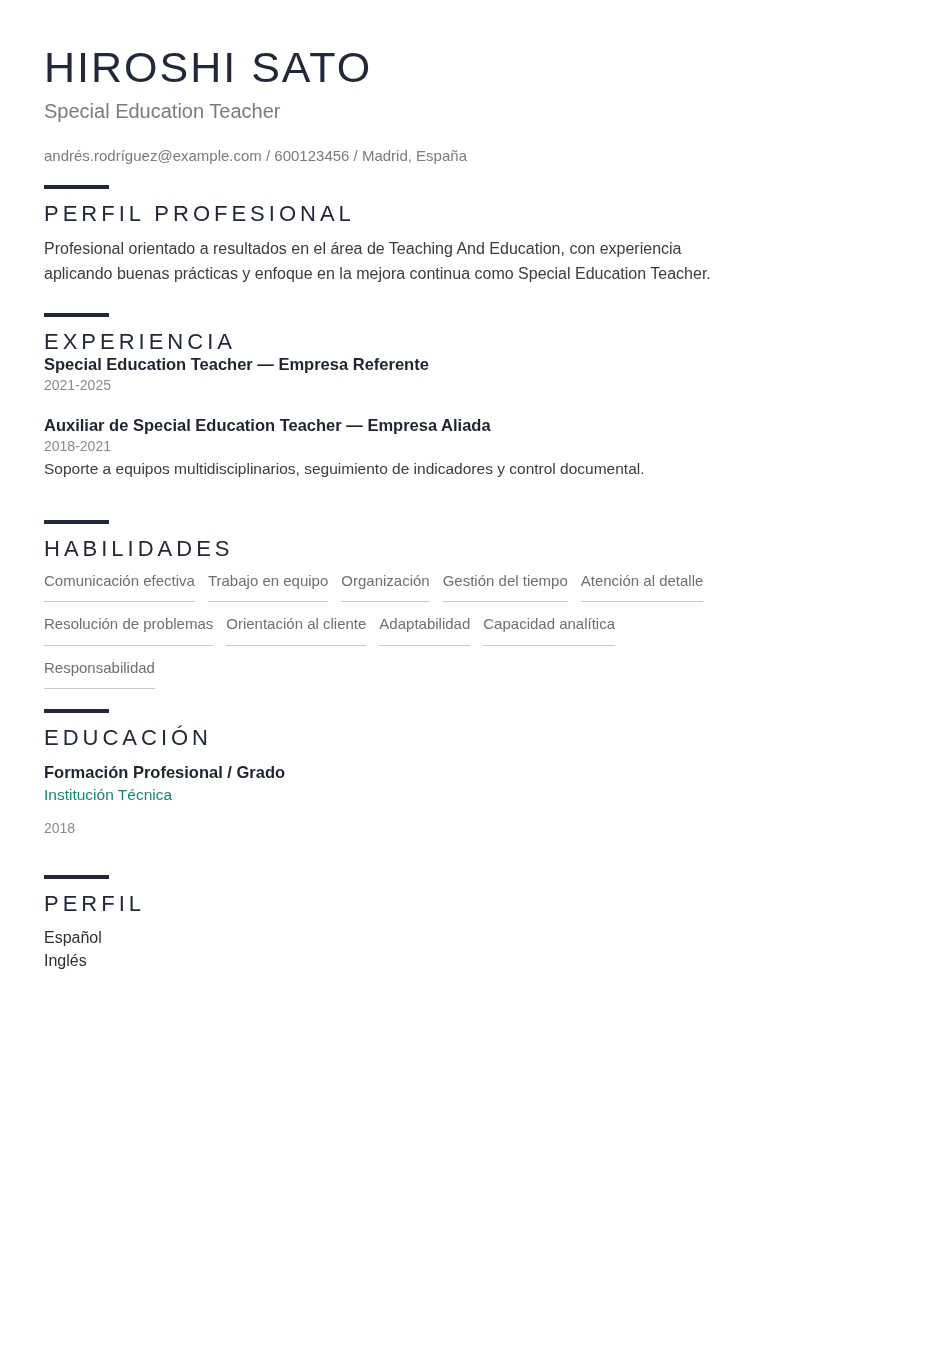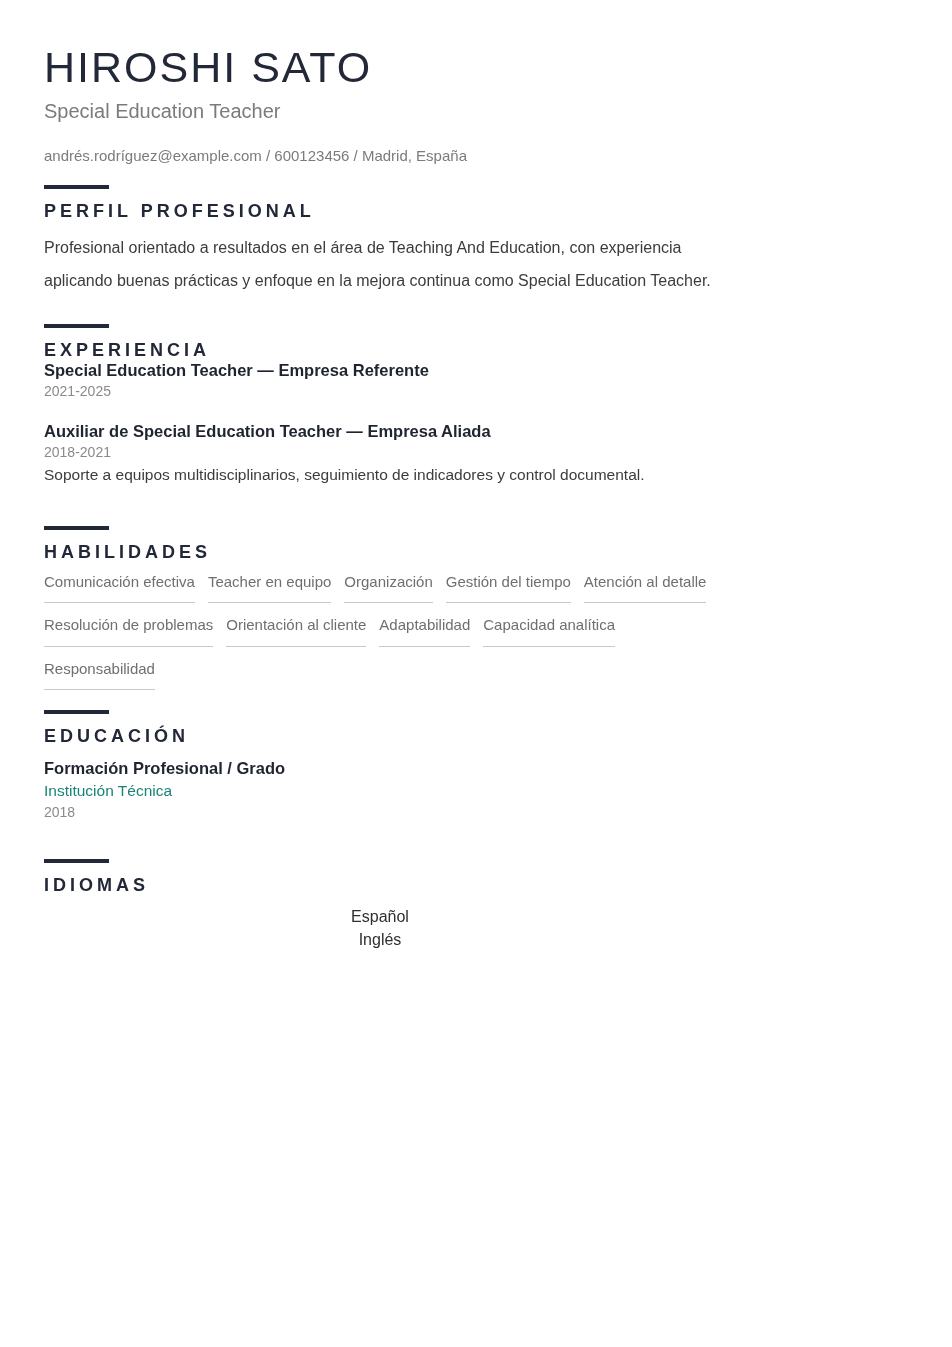"PERFIL PROFESIONAL" .section-title { font-size: 18px -> 22px; font-weight: 700 -> 400 }
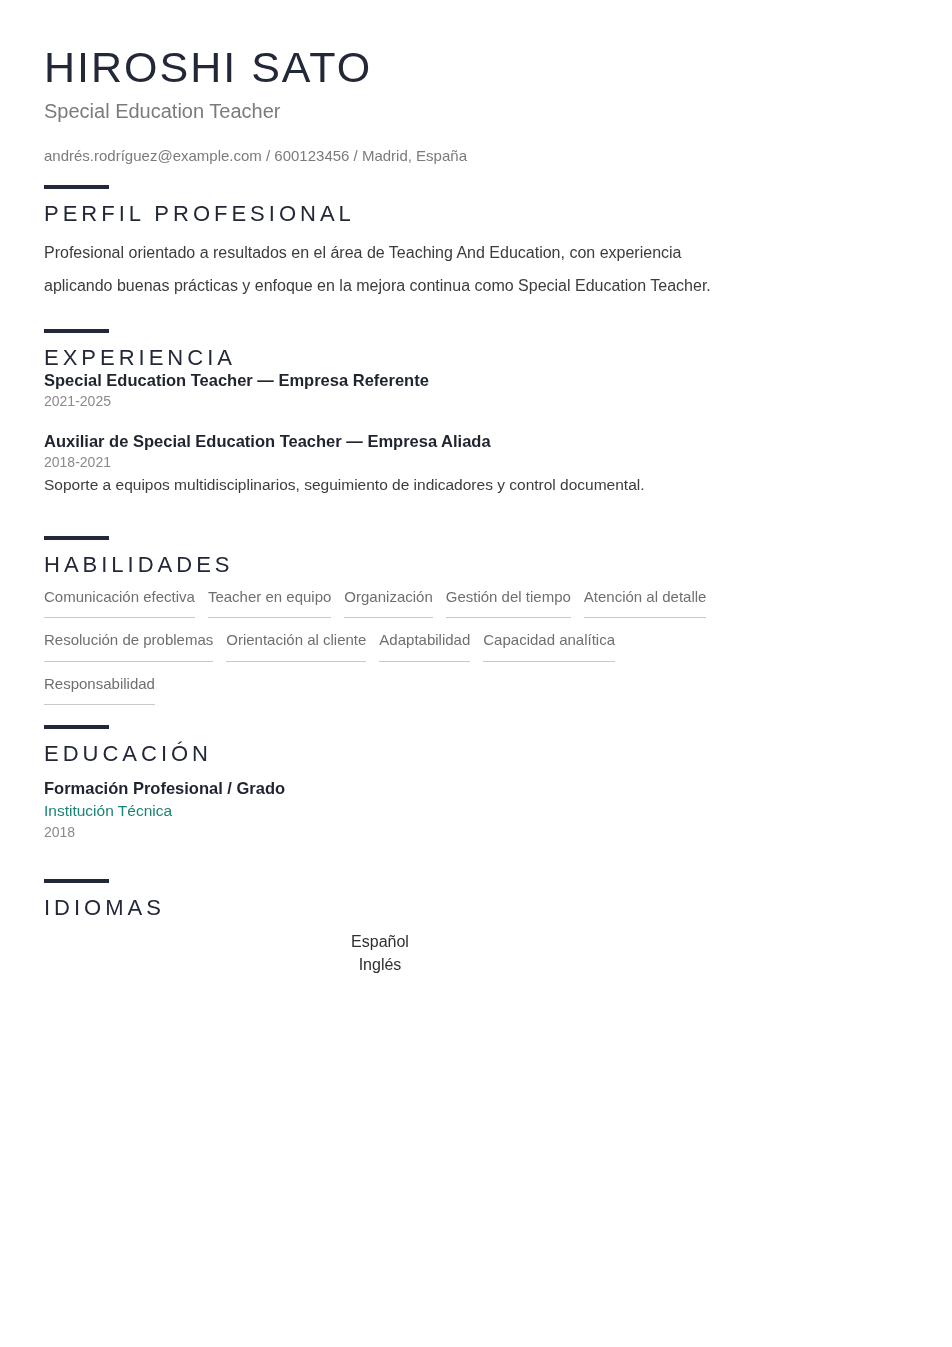"Profesional orientado a resultados en" .profile-text { line-height: 33px -> 25px }
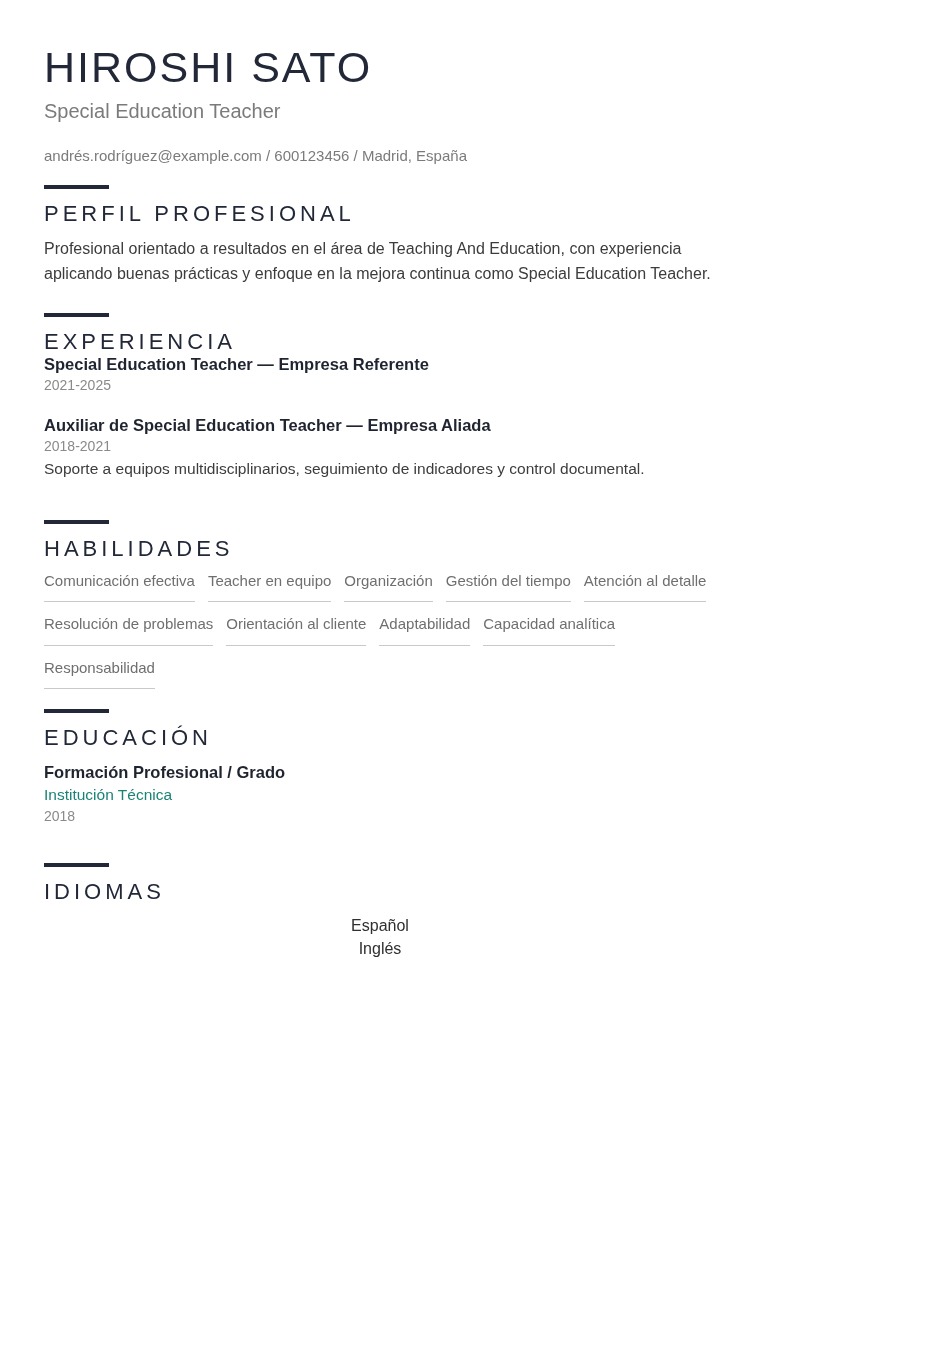"Teacher en equipo" span.skill-item { text: Teacher -> Trabajo }
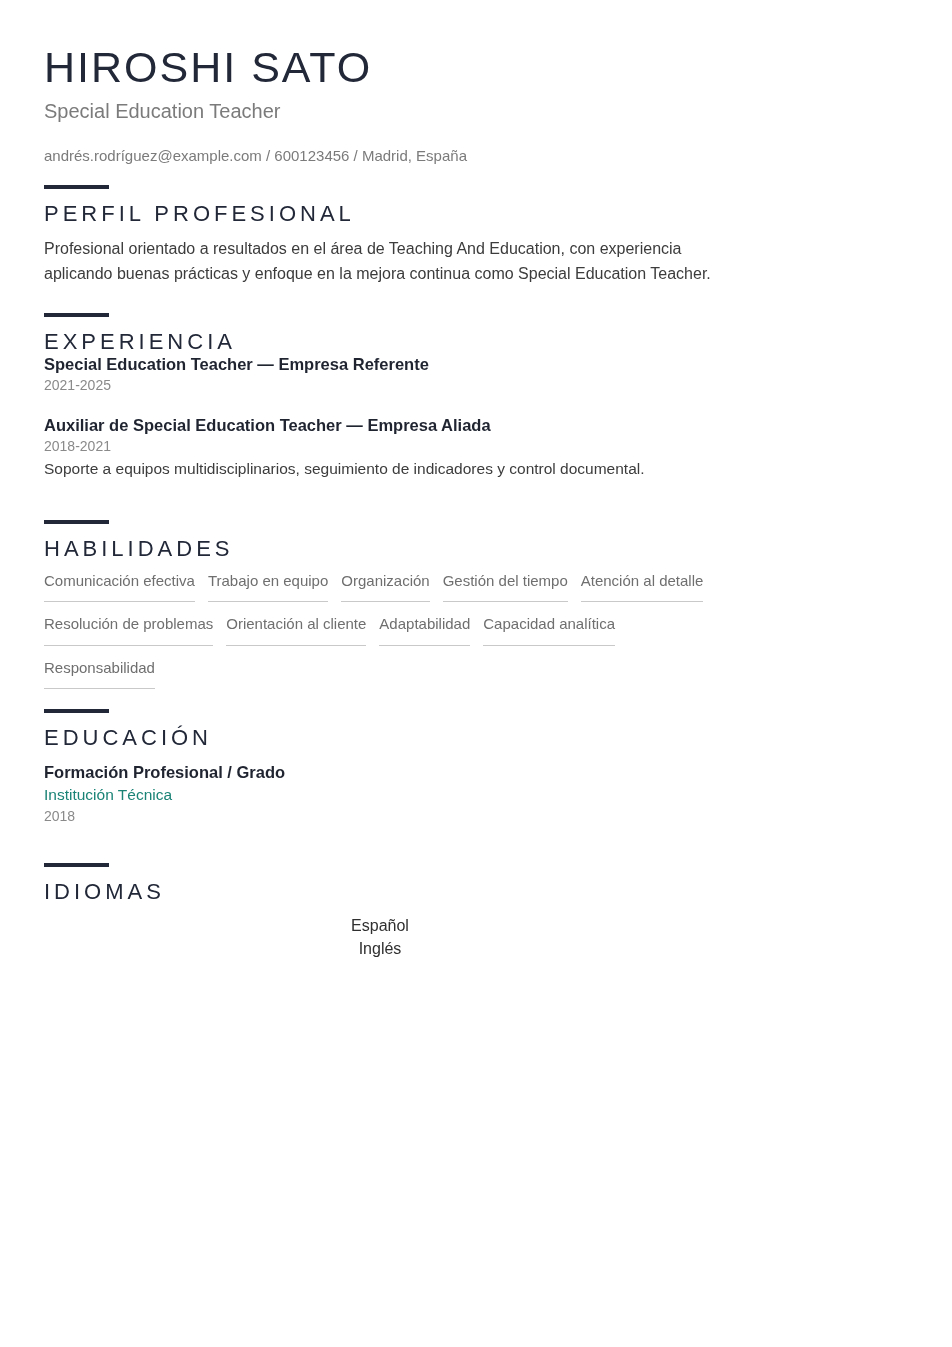"2018" .edu-year { margin-top: 4px -> 16px }
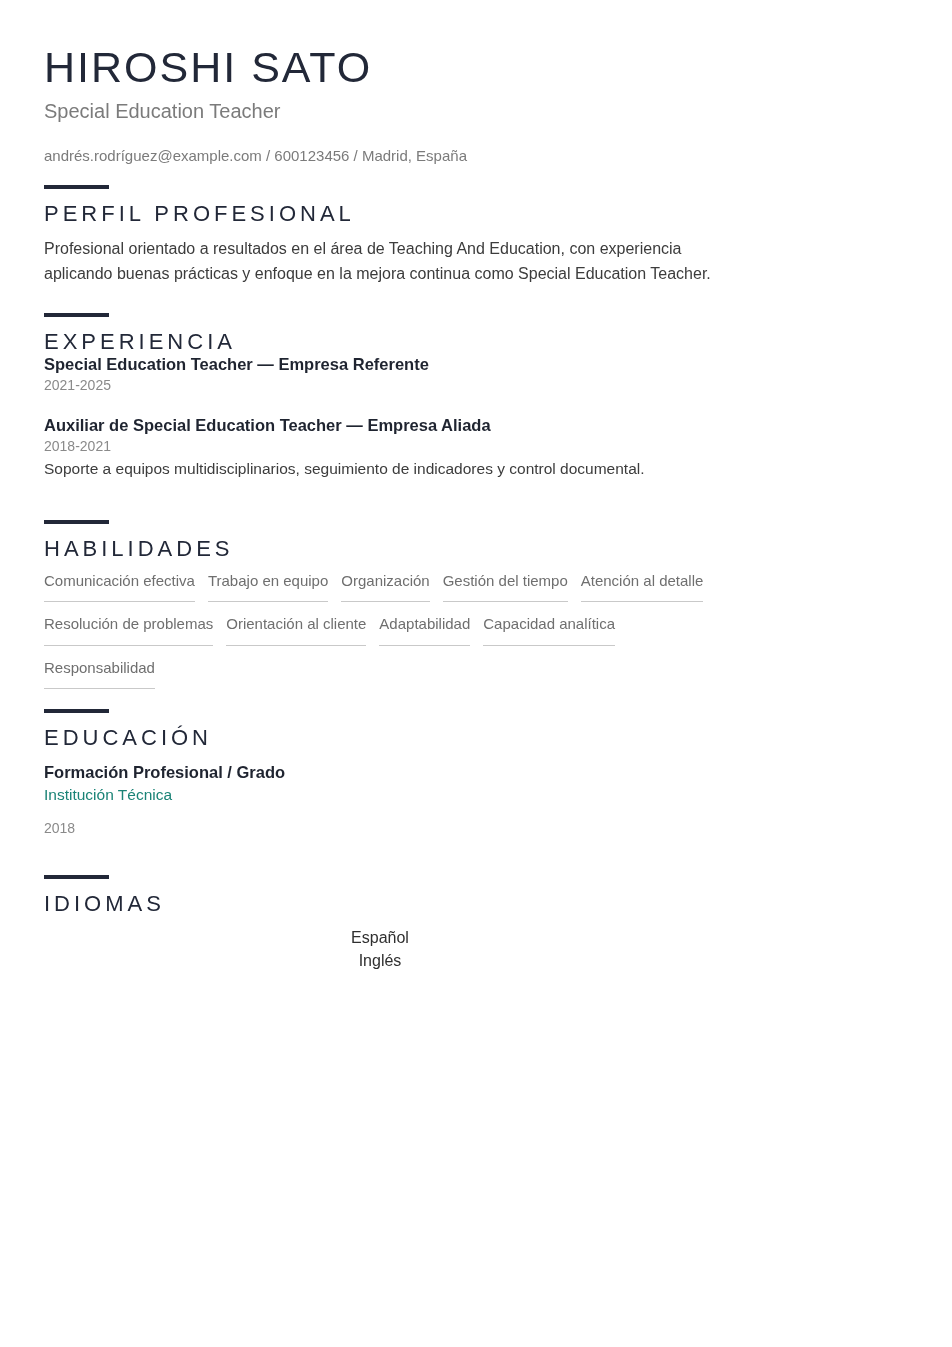"IDIOMAS" h2.section-title { text: IDIOMAS -> PERFIL }
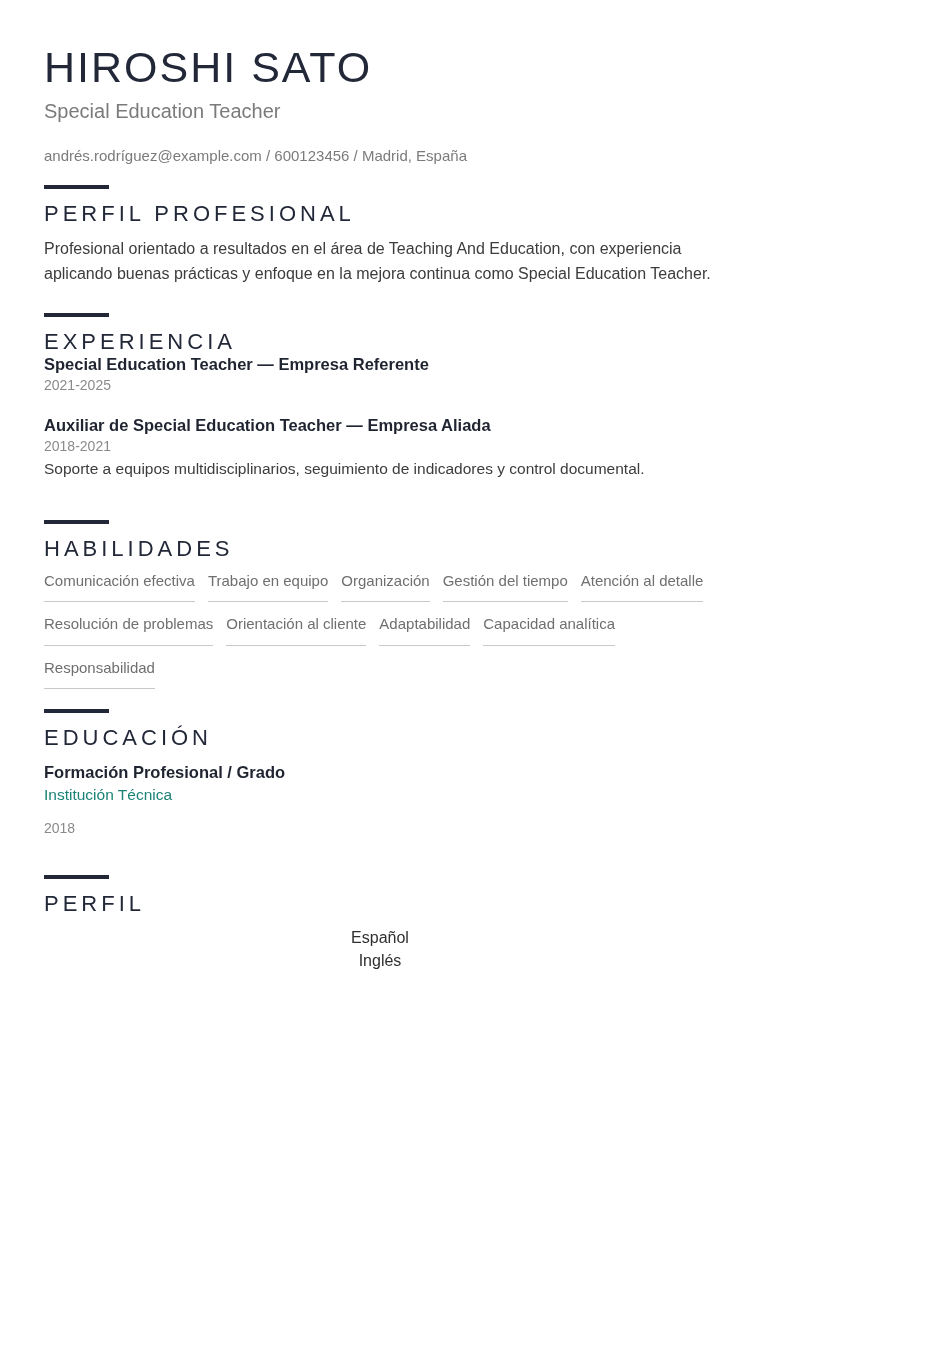"Español" .languages-list { text-align: center -> none }
